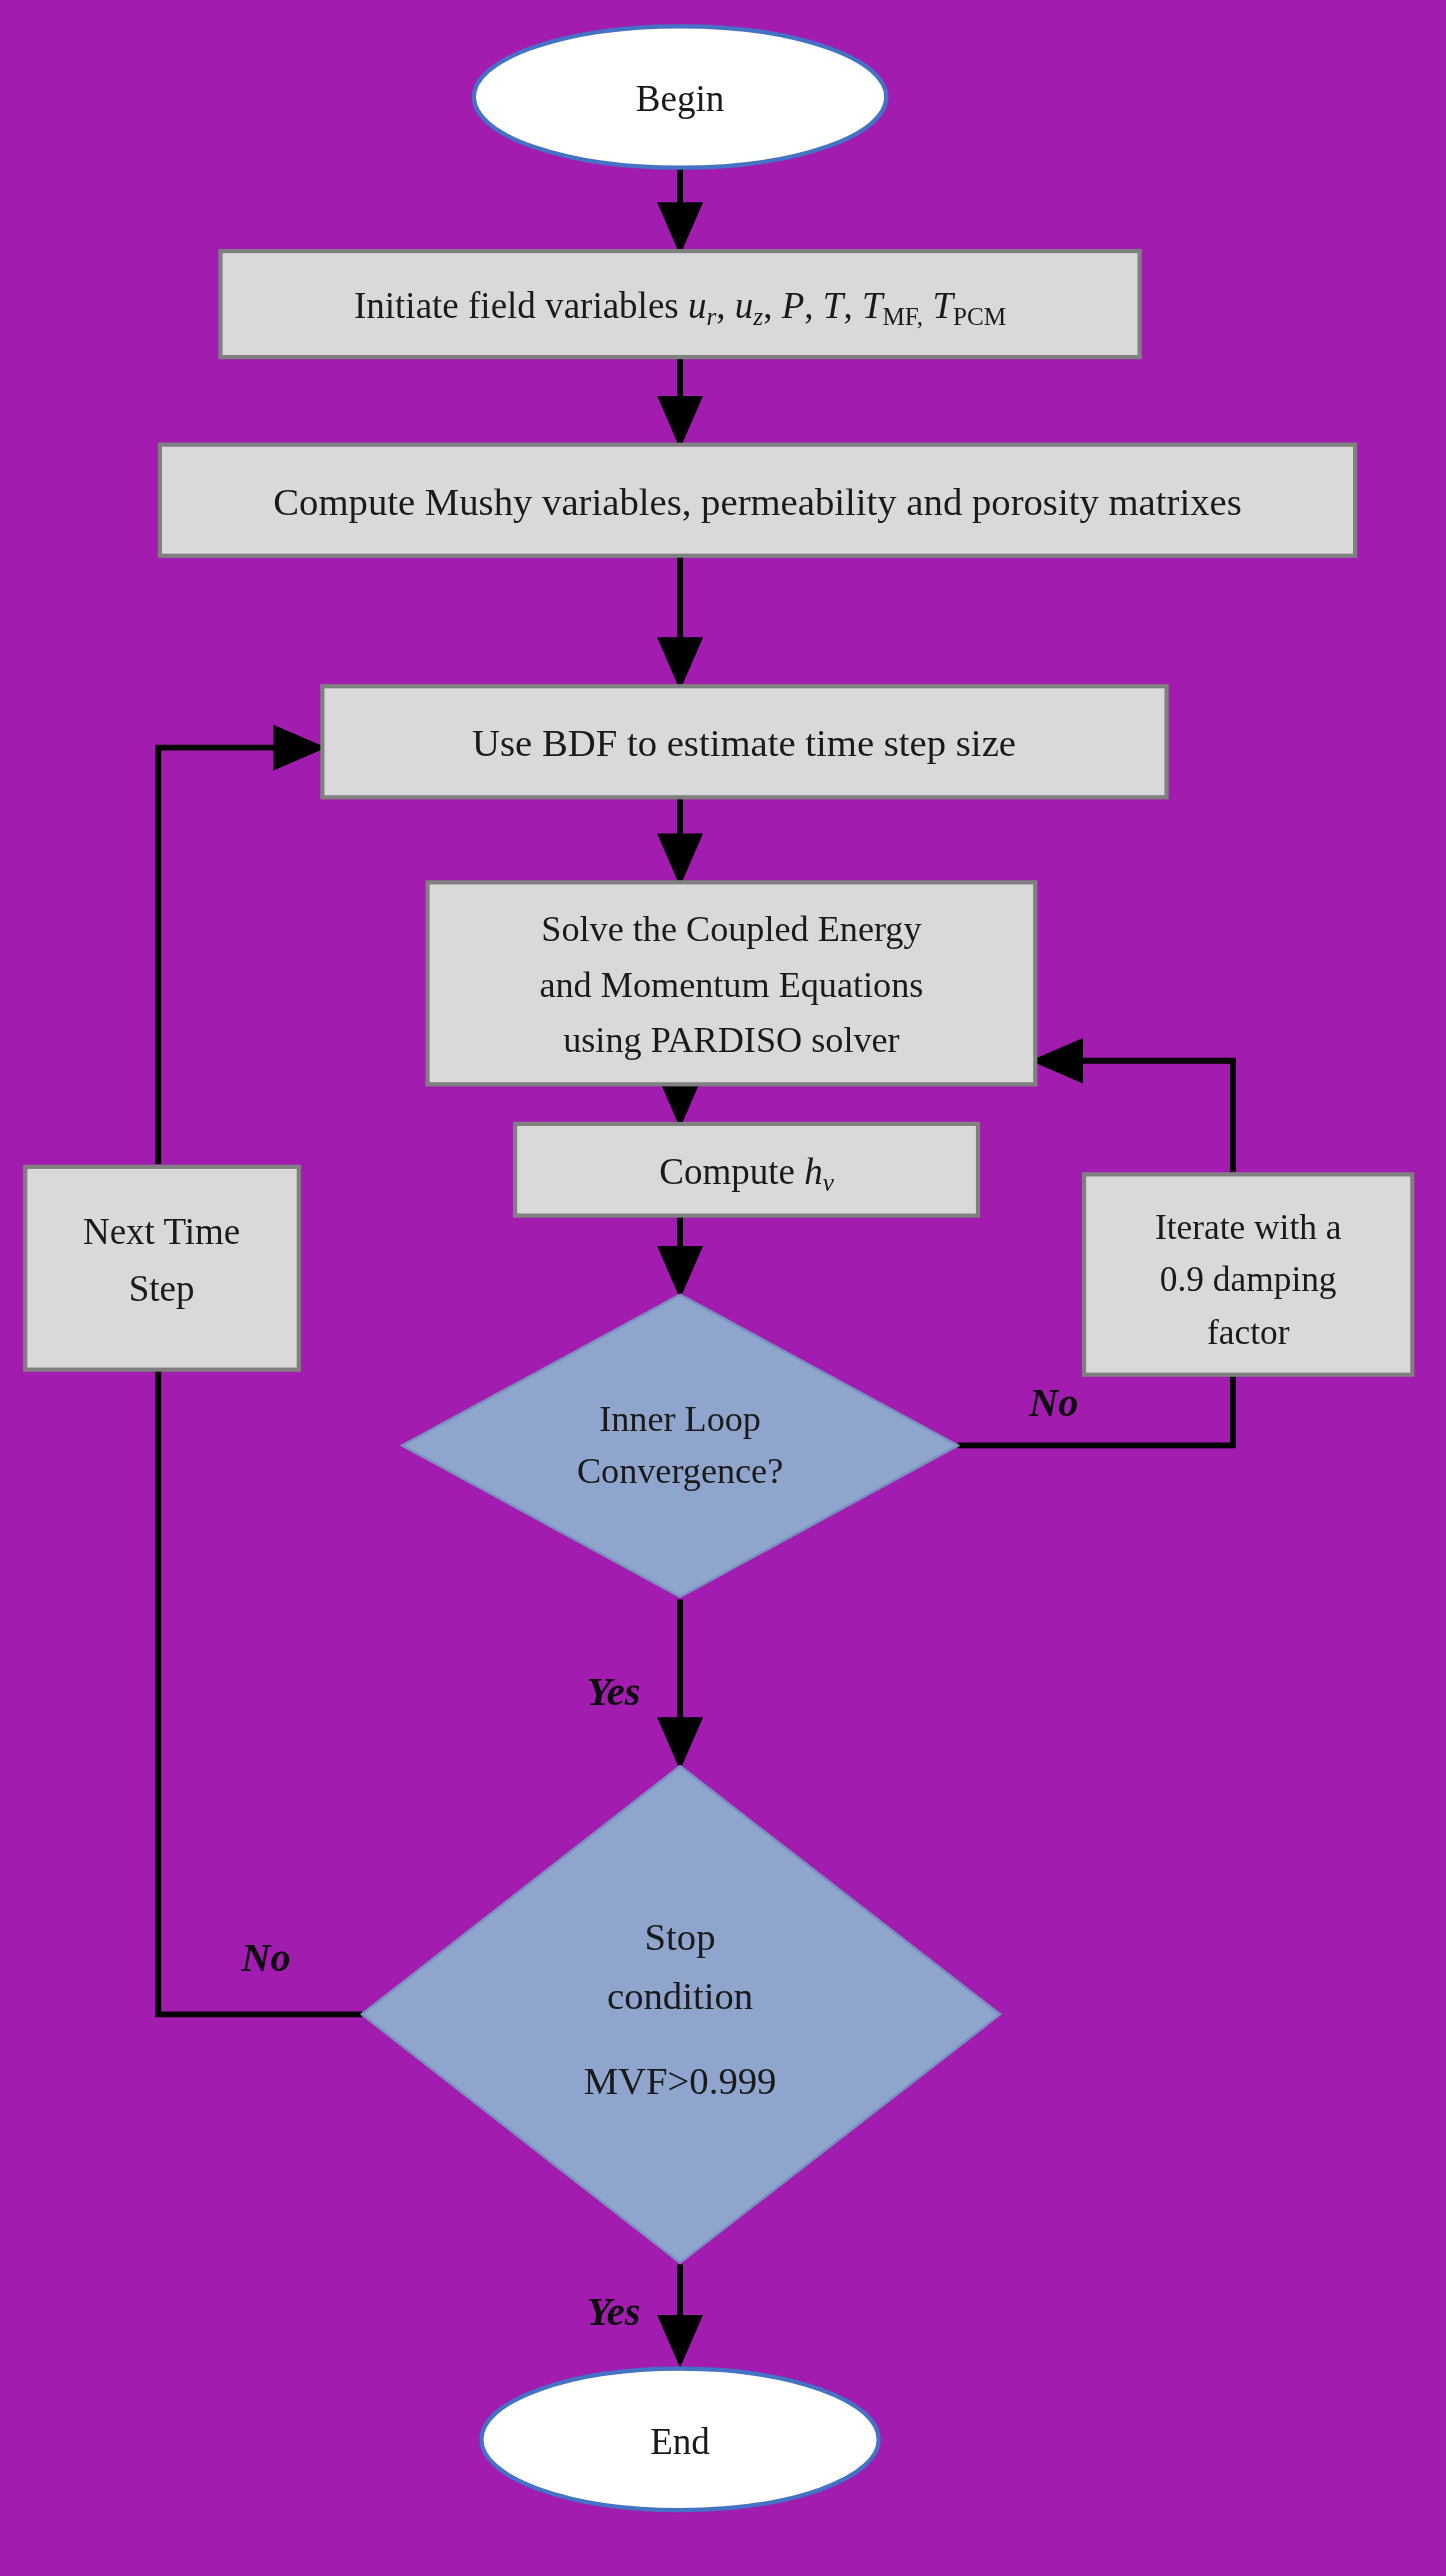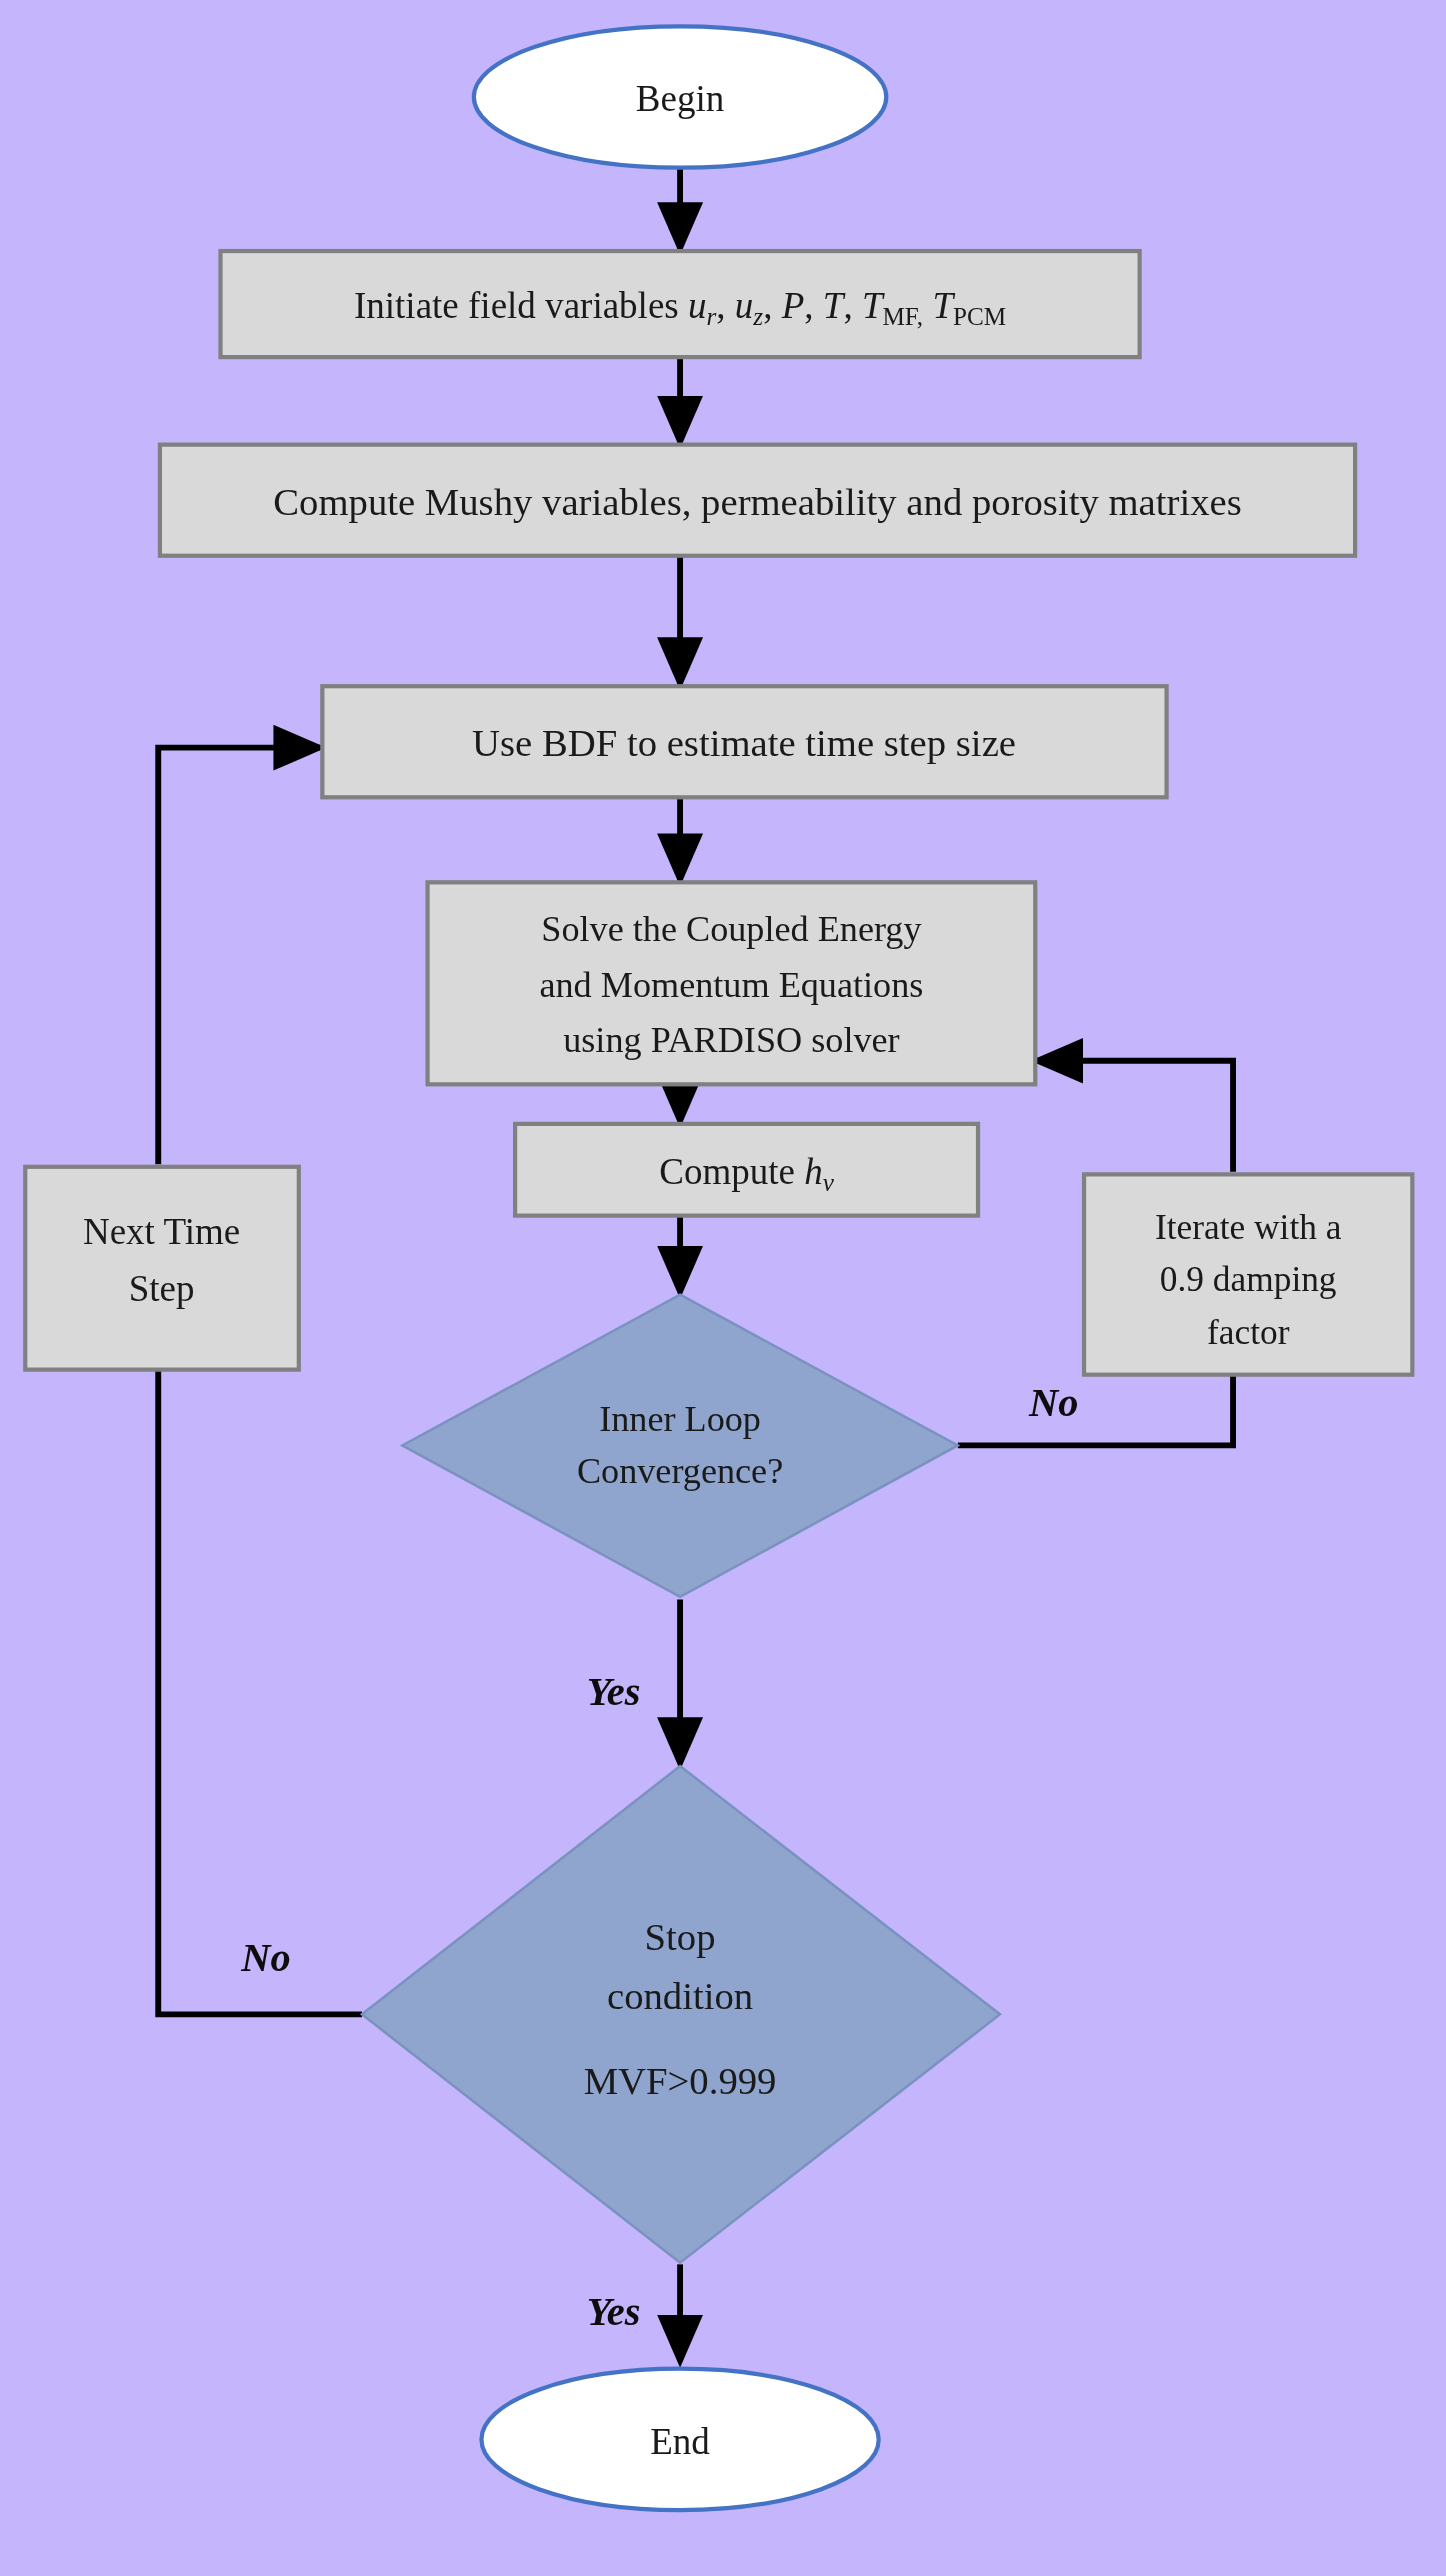"Begin" #flow-root { background: #c4b5fd -> #a21caf }
